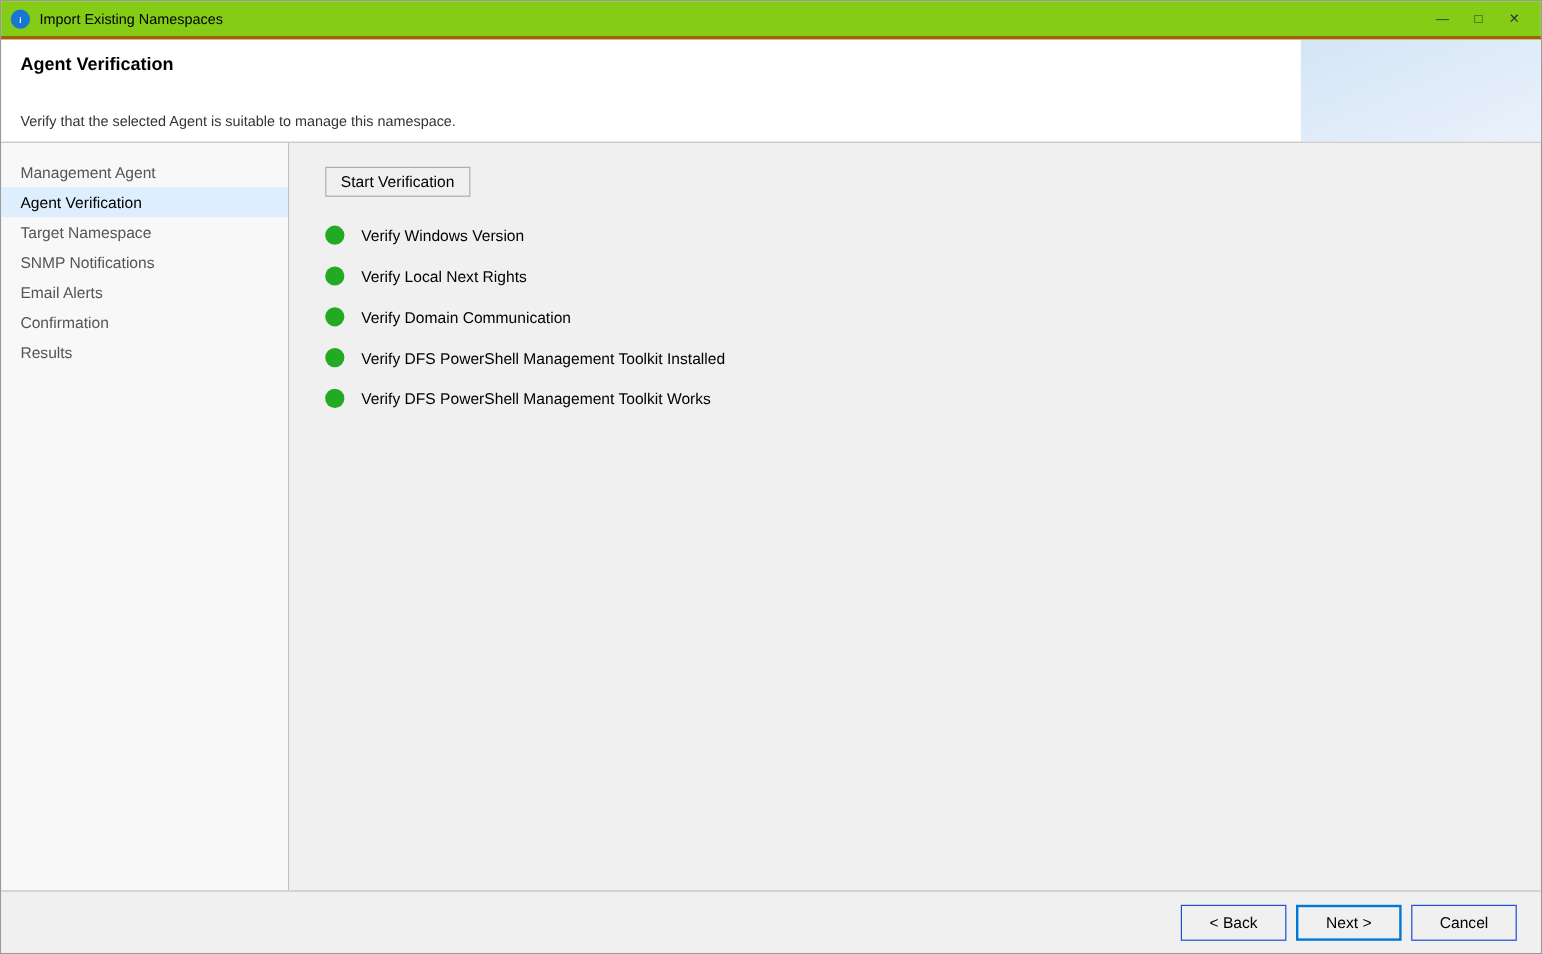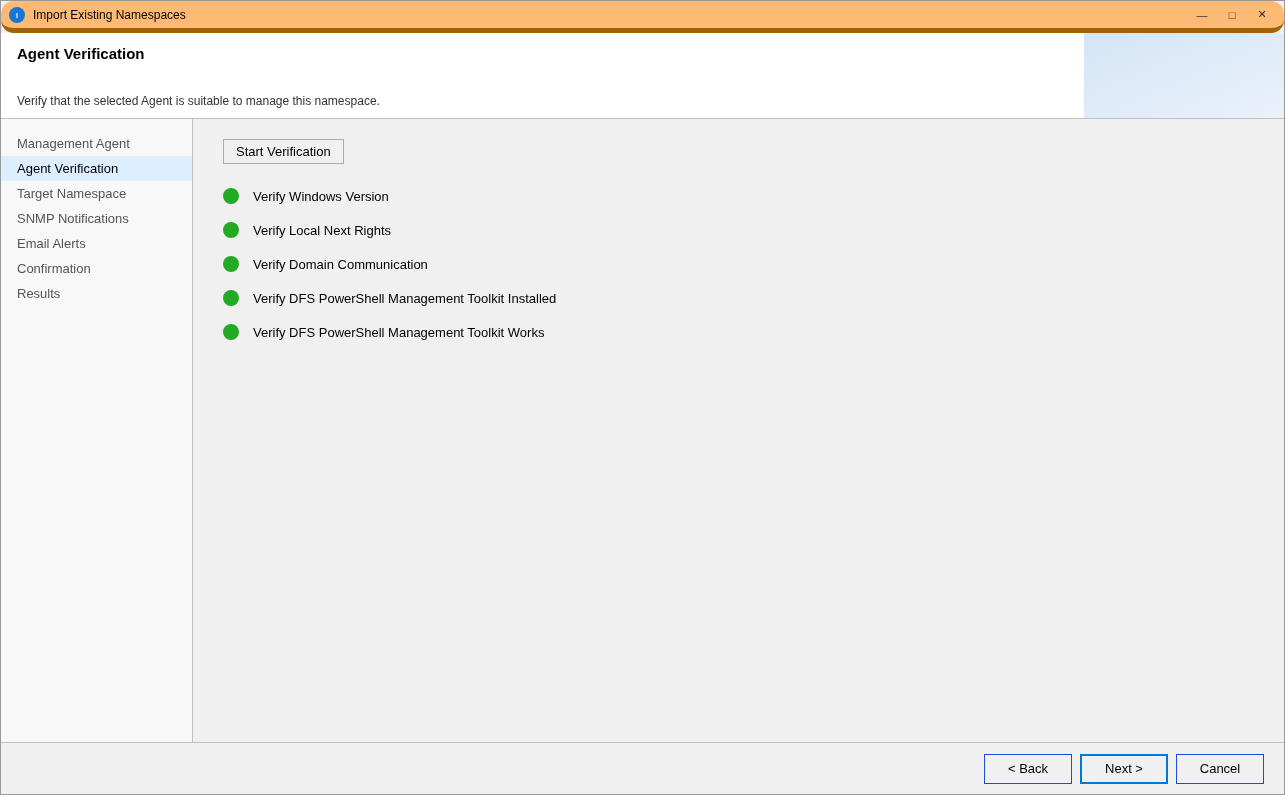"Import Existing Namespaces" .title-bar { background: #fdba74 -> #84cc16; border-bottom: 5px solid #a16207 -> 3px solid #a16207; border-radius: 13px -> none }
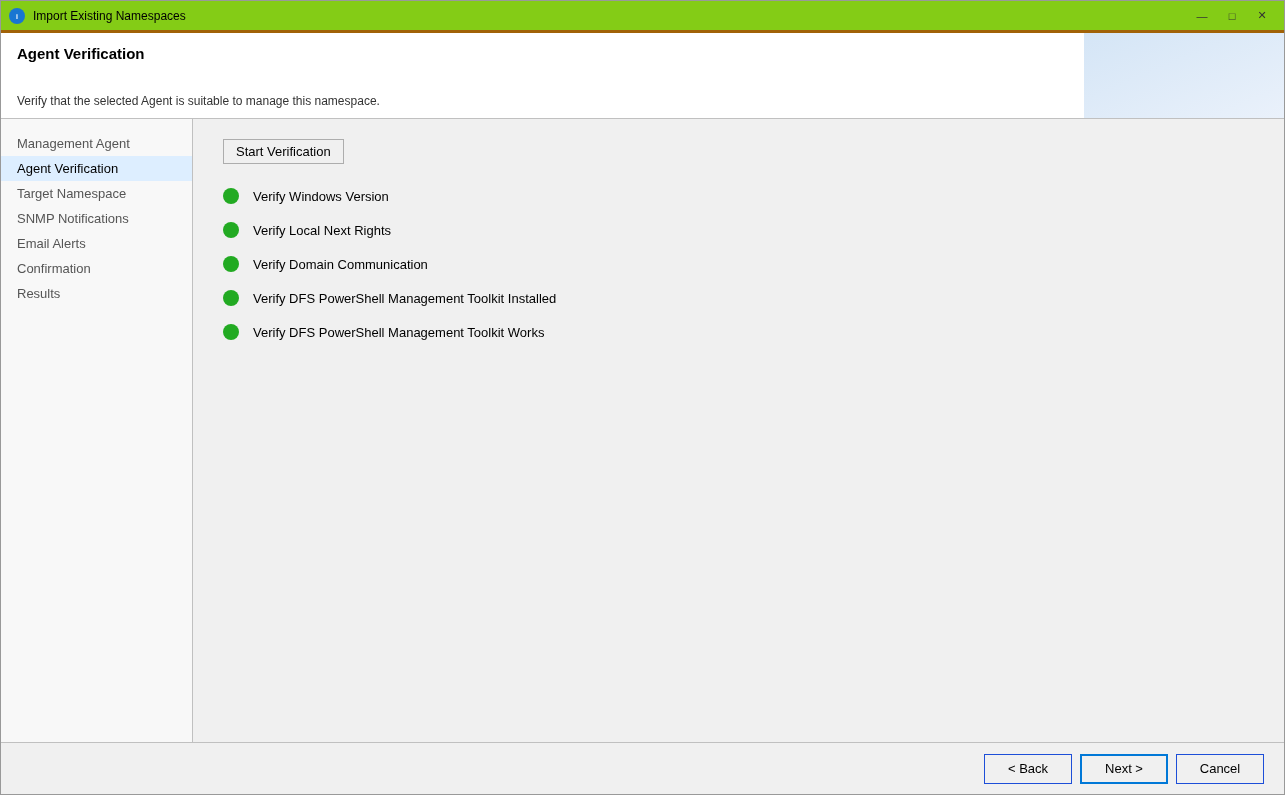"Management Agent" .sidebar { width: 192px -> 240px }
